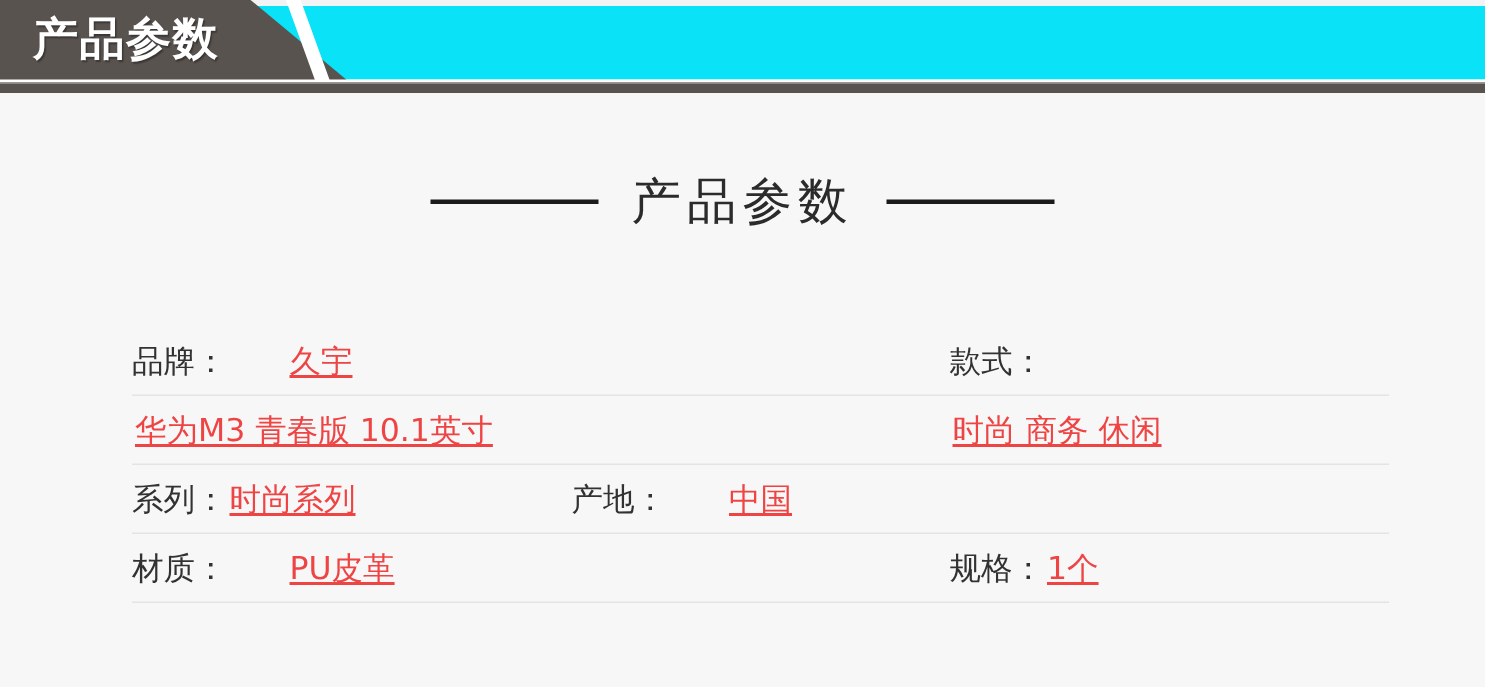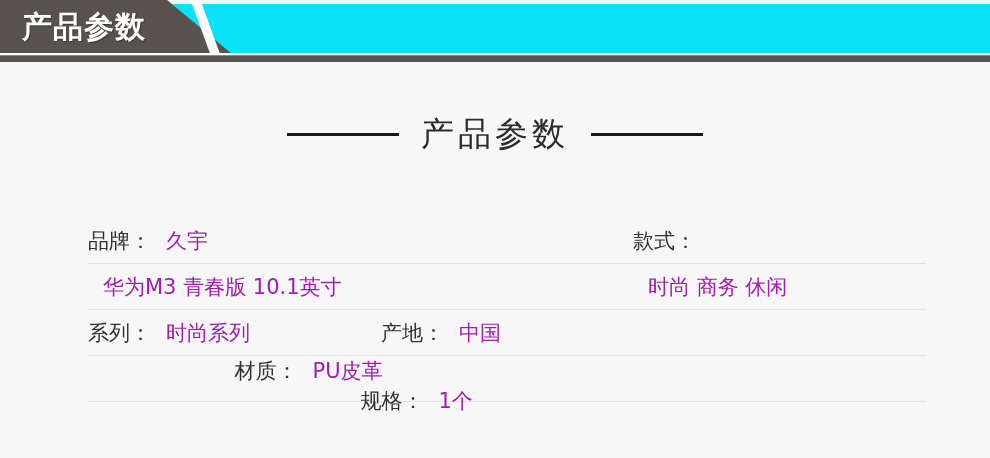"品牌：" .spec-cell-left { gap: none -> 40px }
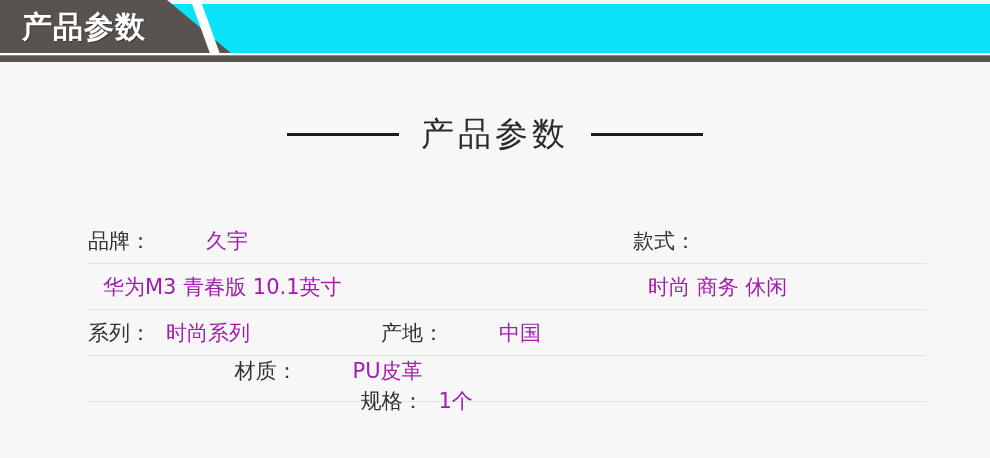"久宇" .spec-value { color: #a21caf -> #ef4444; margin-left: 15px -> 2px; text-decoration: none -> underline }
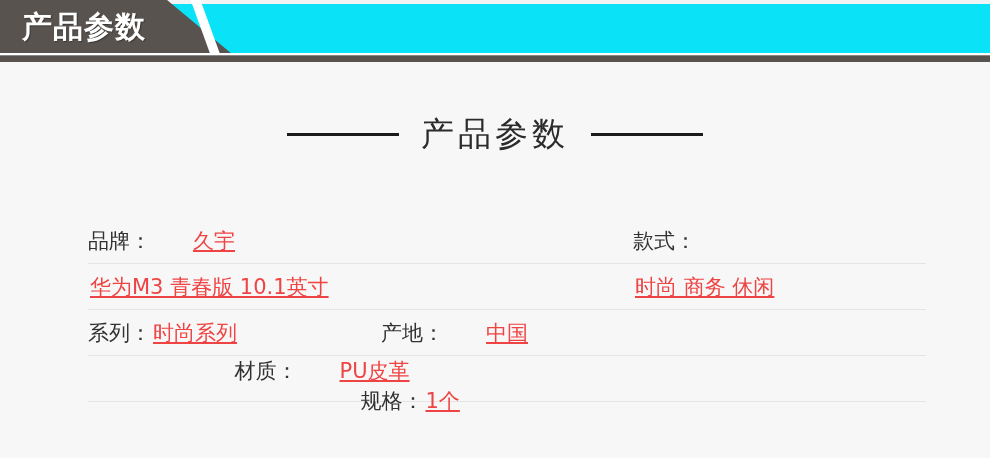"材质：" .spec-row.last { flex-direction: column -> none }
